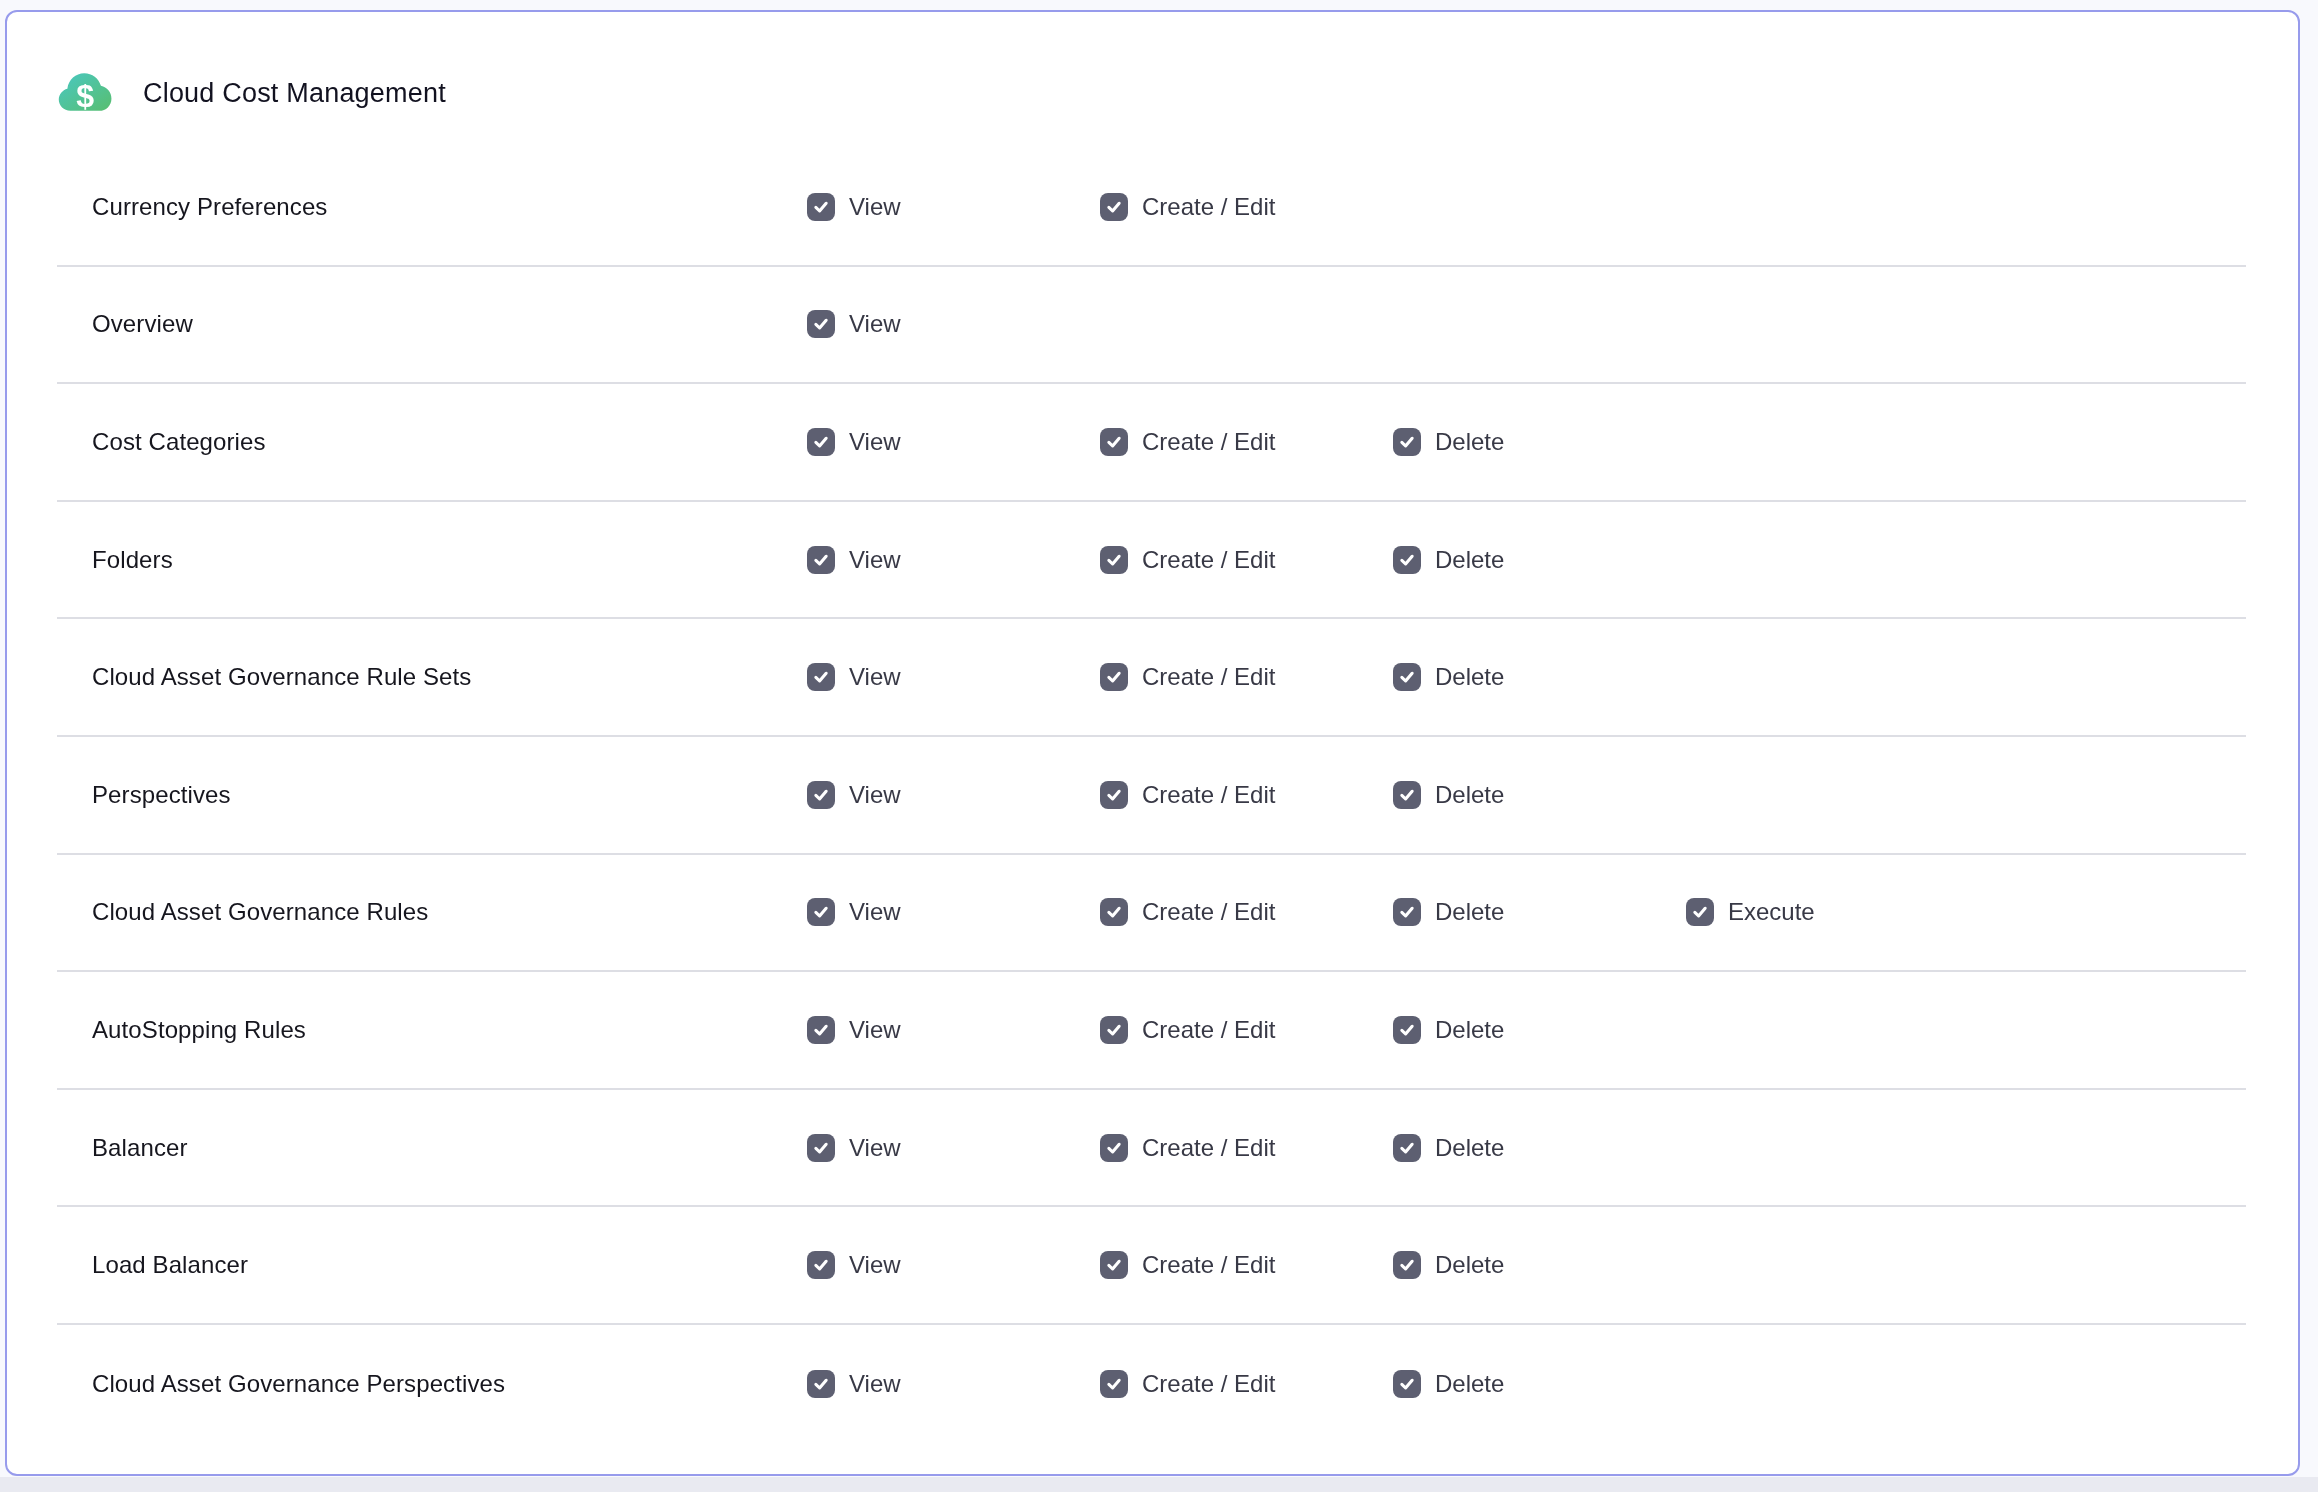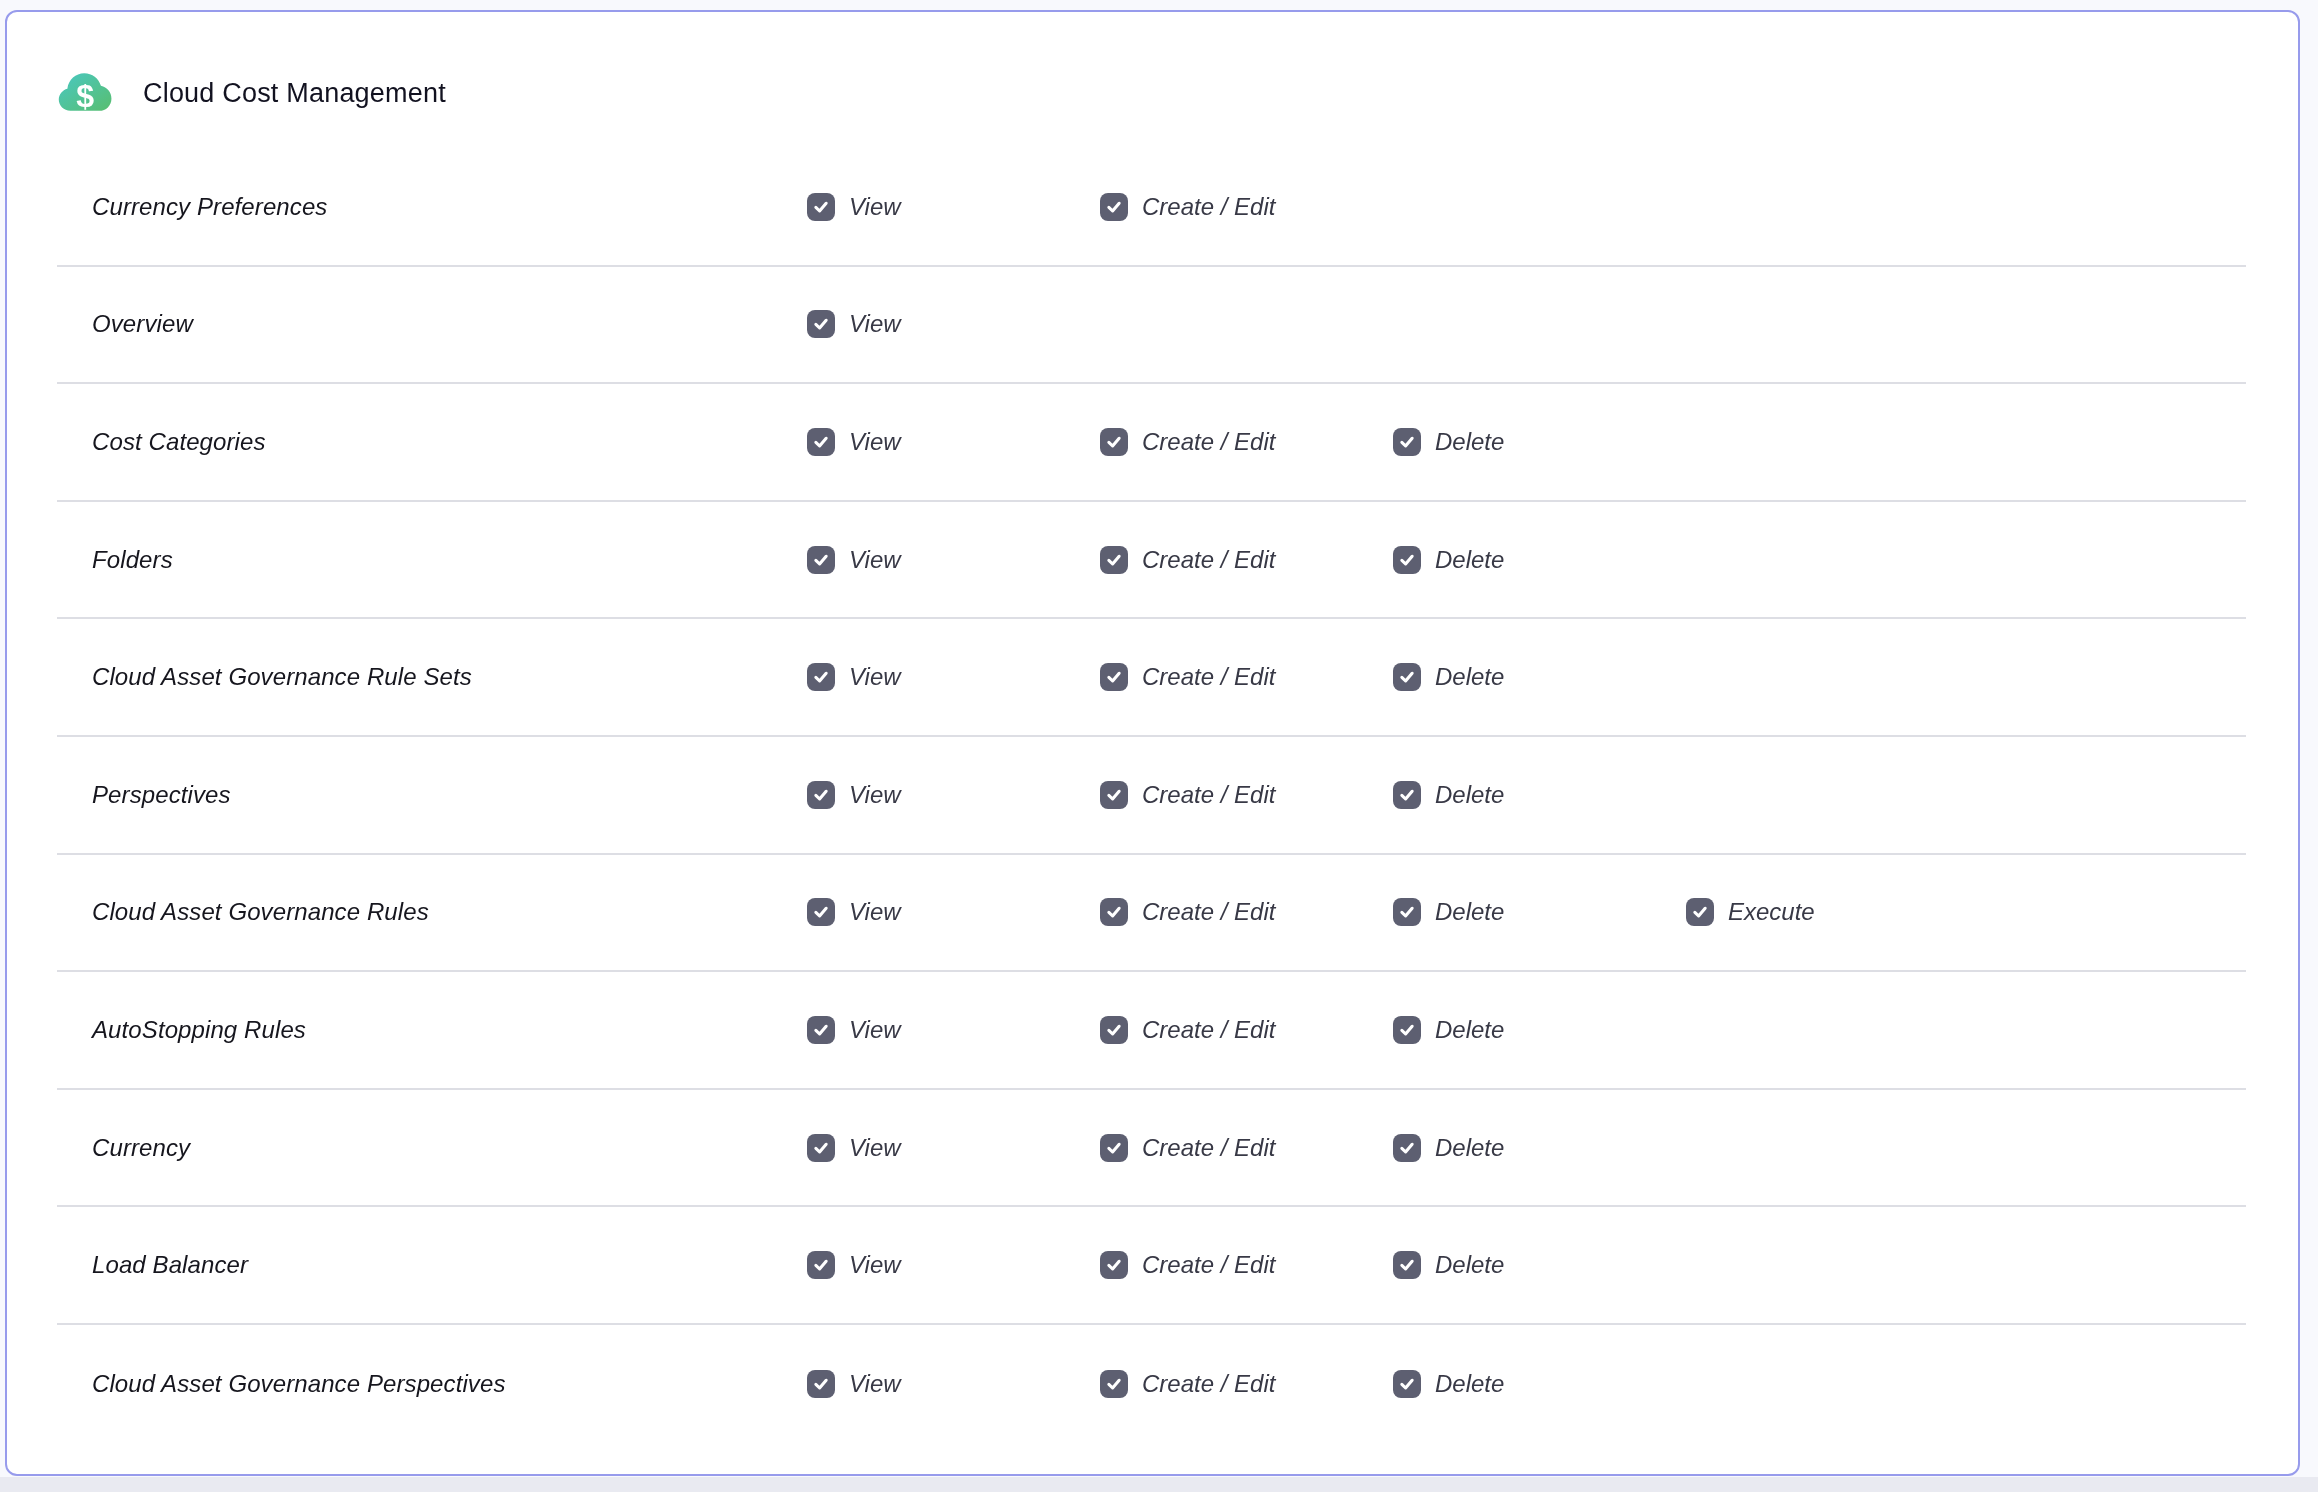"Currency Preferences" .permissions-list { font-style: italic -> none }
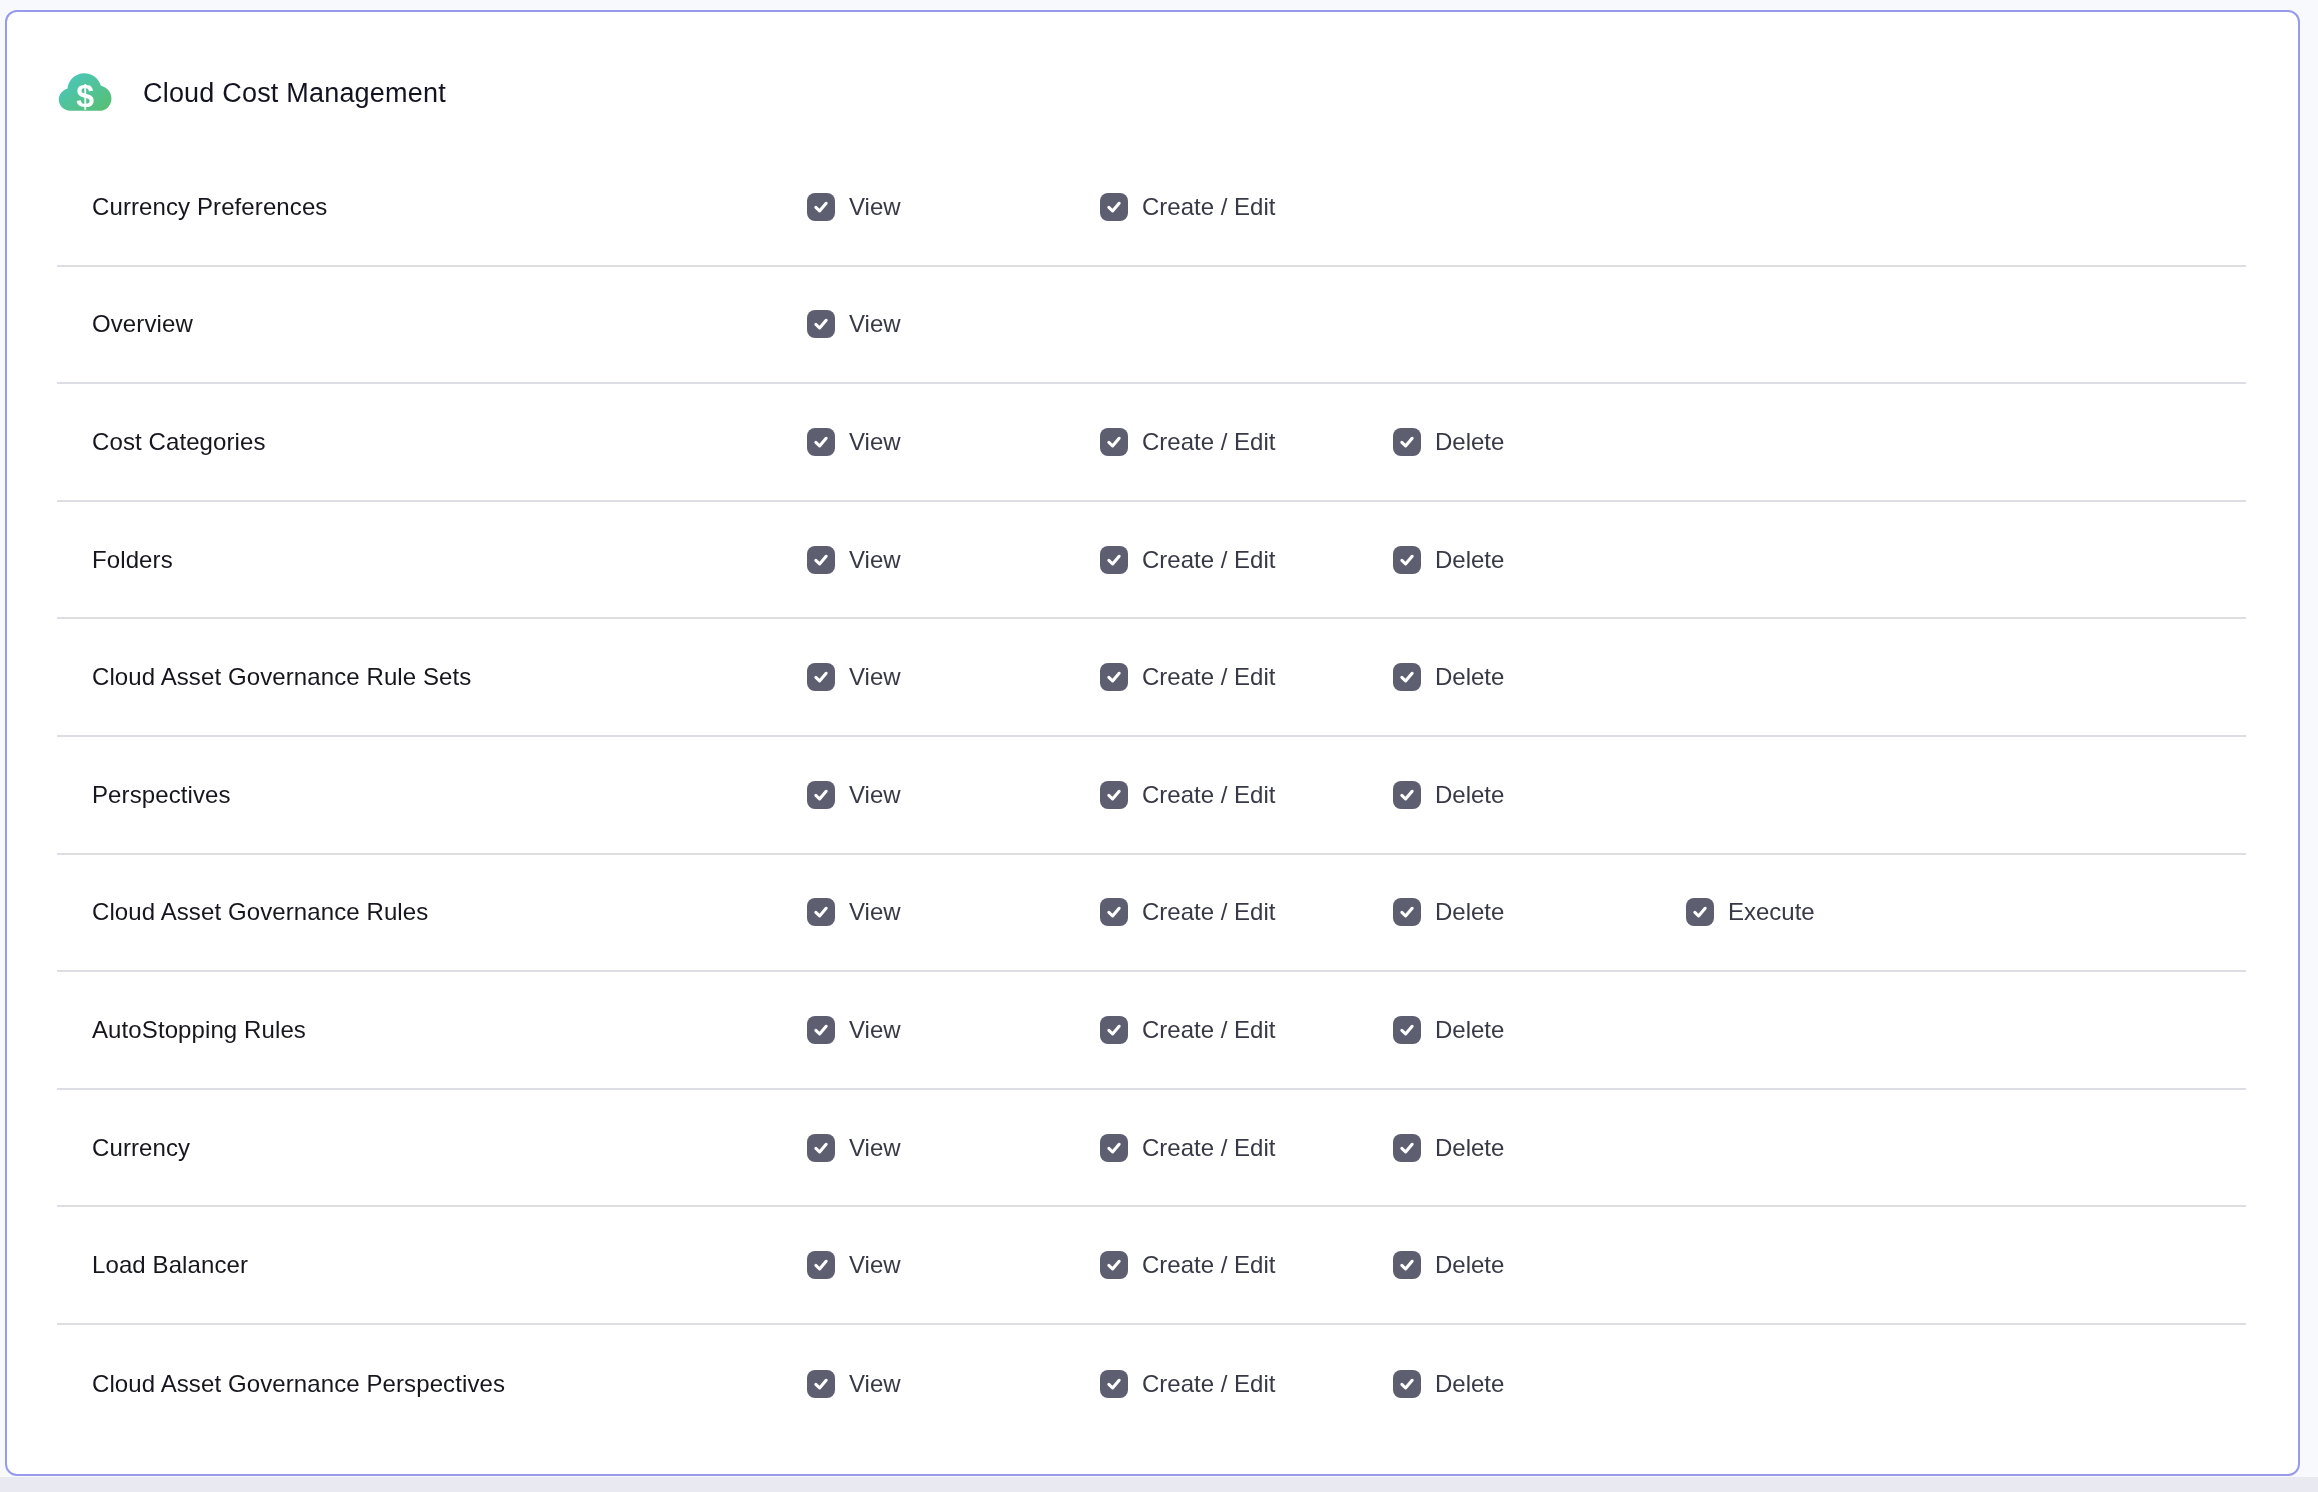"Currency" div.row-label { text: Currency -> Balancer }
